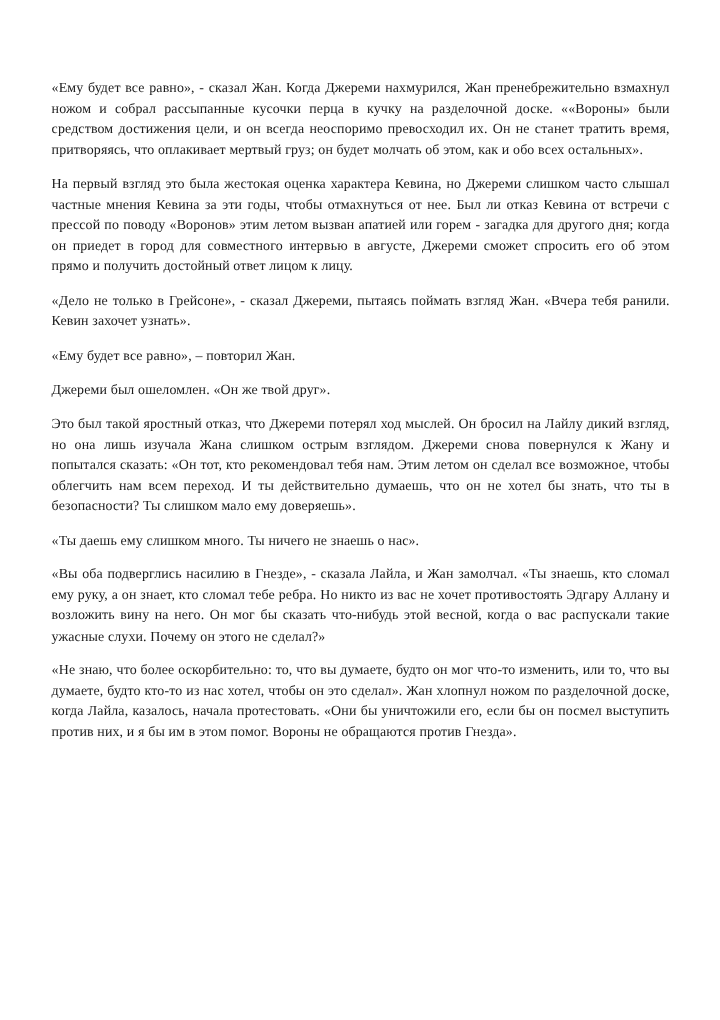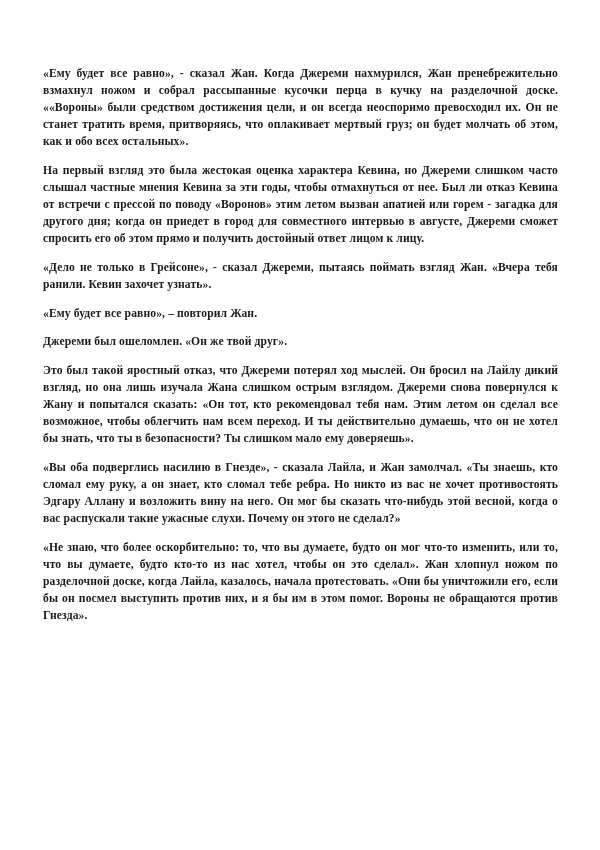"«Ему будет все равно», -" p.para { font-weight: bold -> none }
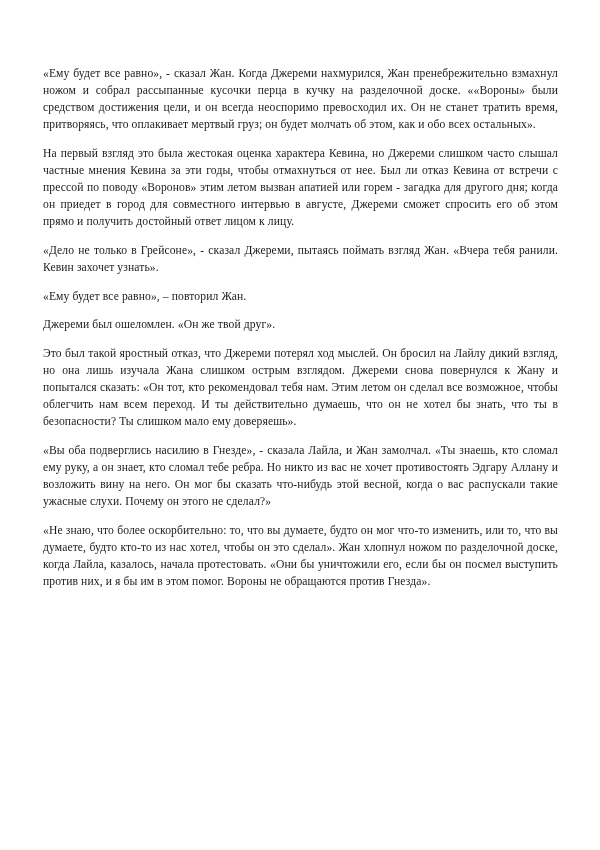"«Ты даешь ему слишком много." p.para { html: none -> <p>«Ты даешь ему слишком много. Ты ничего не знаешь о нас».</p> }
